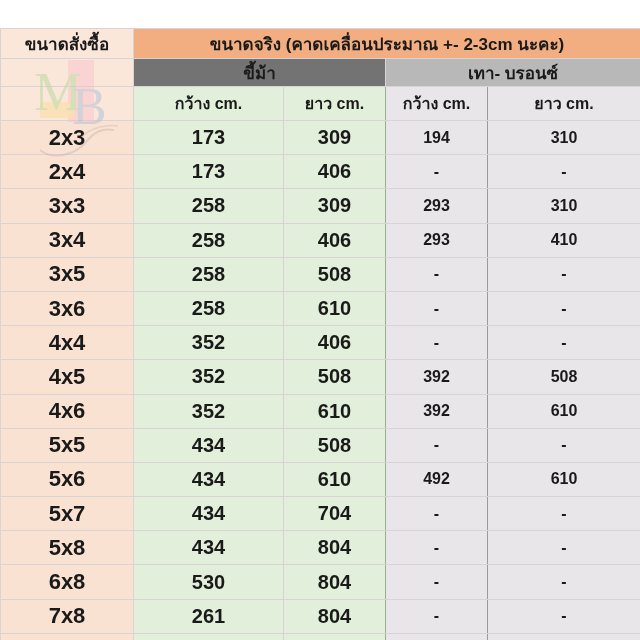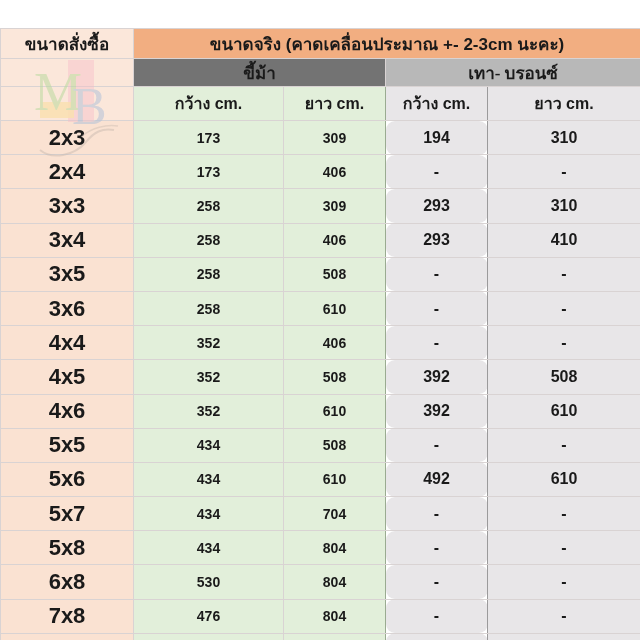"เทา- บรอนซ์" .h-grey { font-family: Liberation Serif, serif -> none }
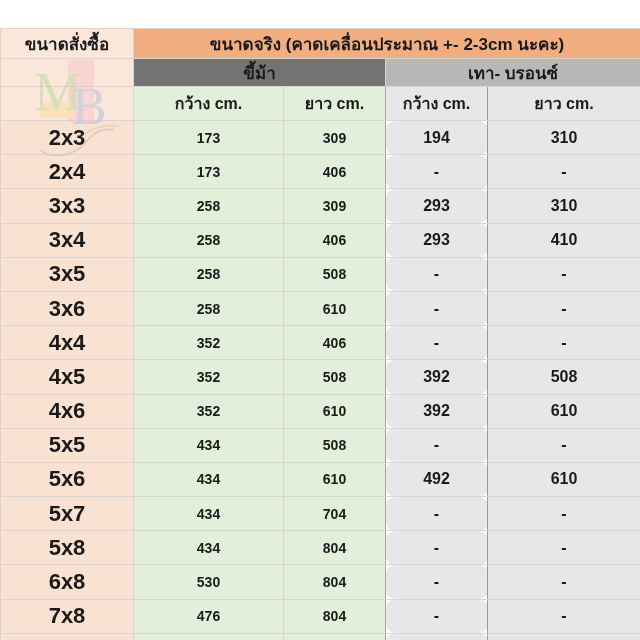"173" td.cell-green { font-size: 14px -> 20px }
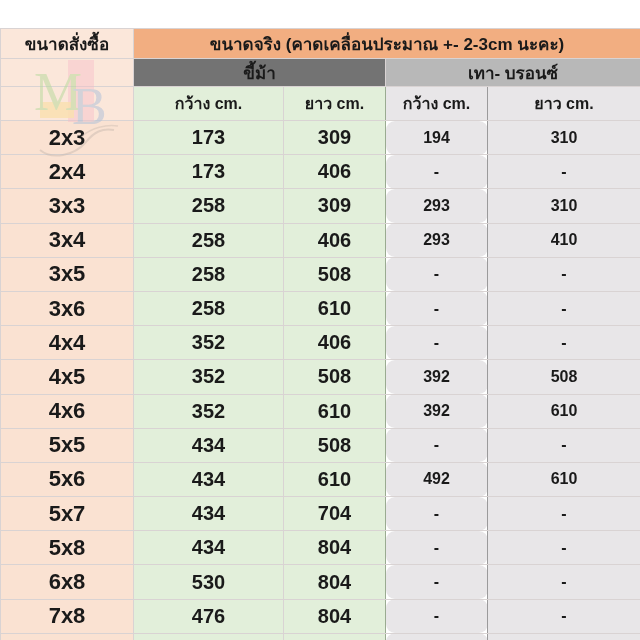"194" td.cell-grey.sep-right { border-radius: 9px -> none }
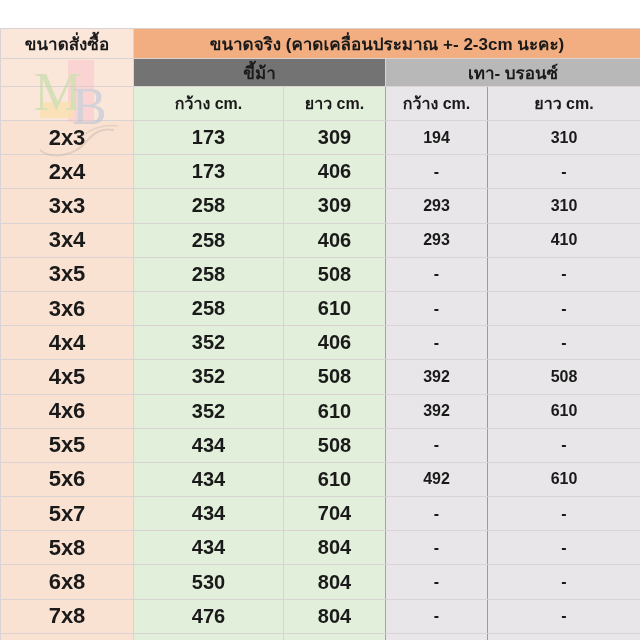"476" td.cell-green { text: 476 -> 261 }
